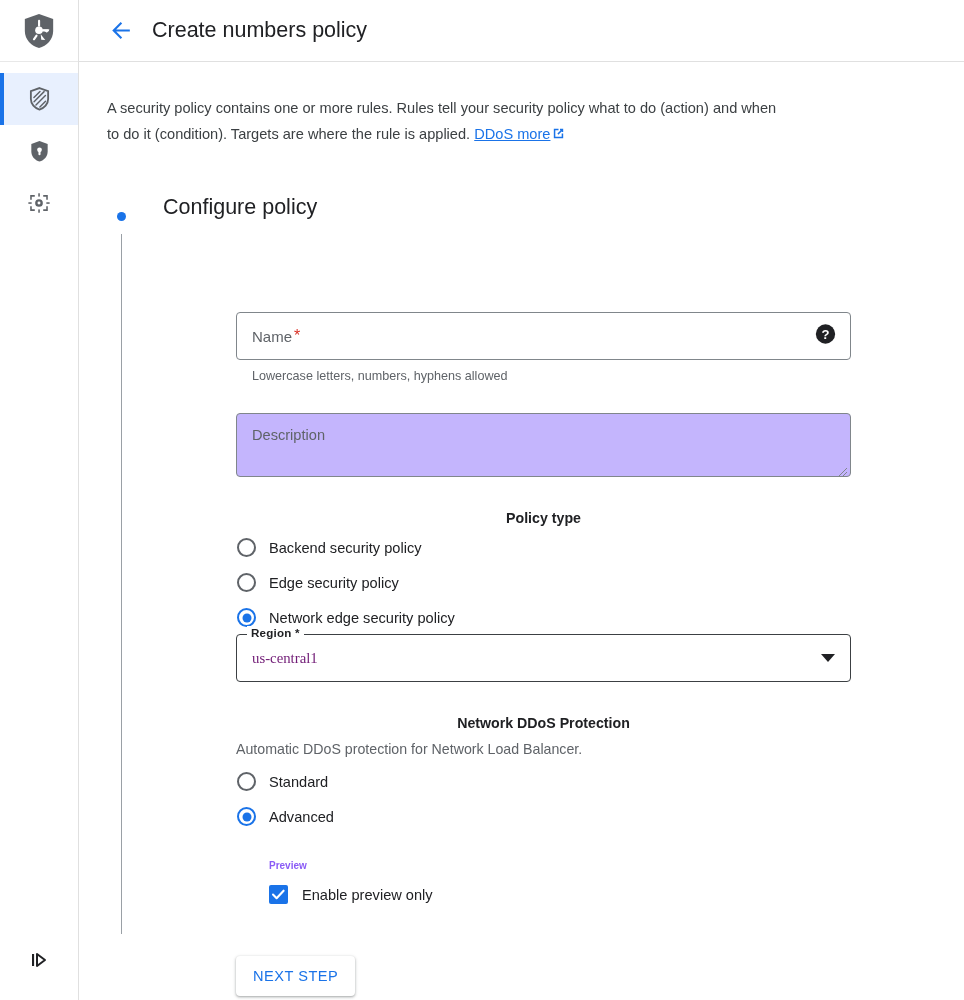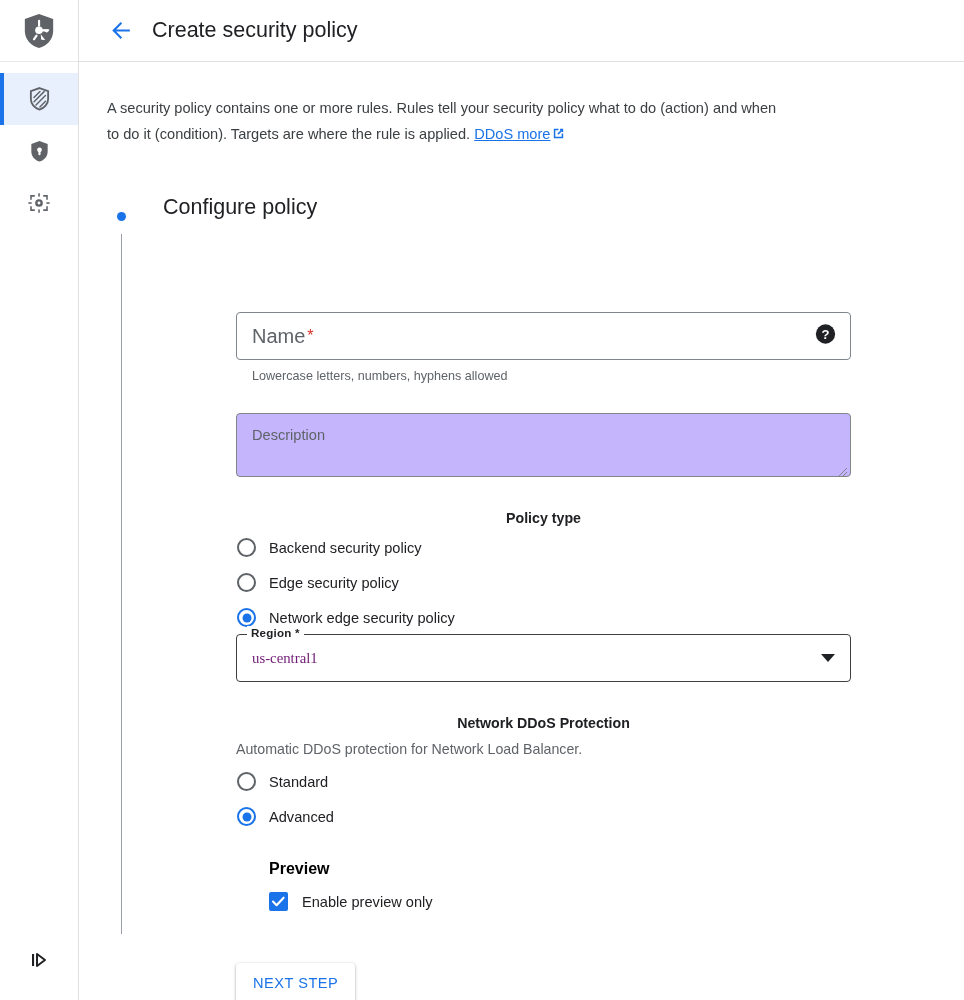"Create security policy" div { text: security -> numbers }
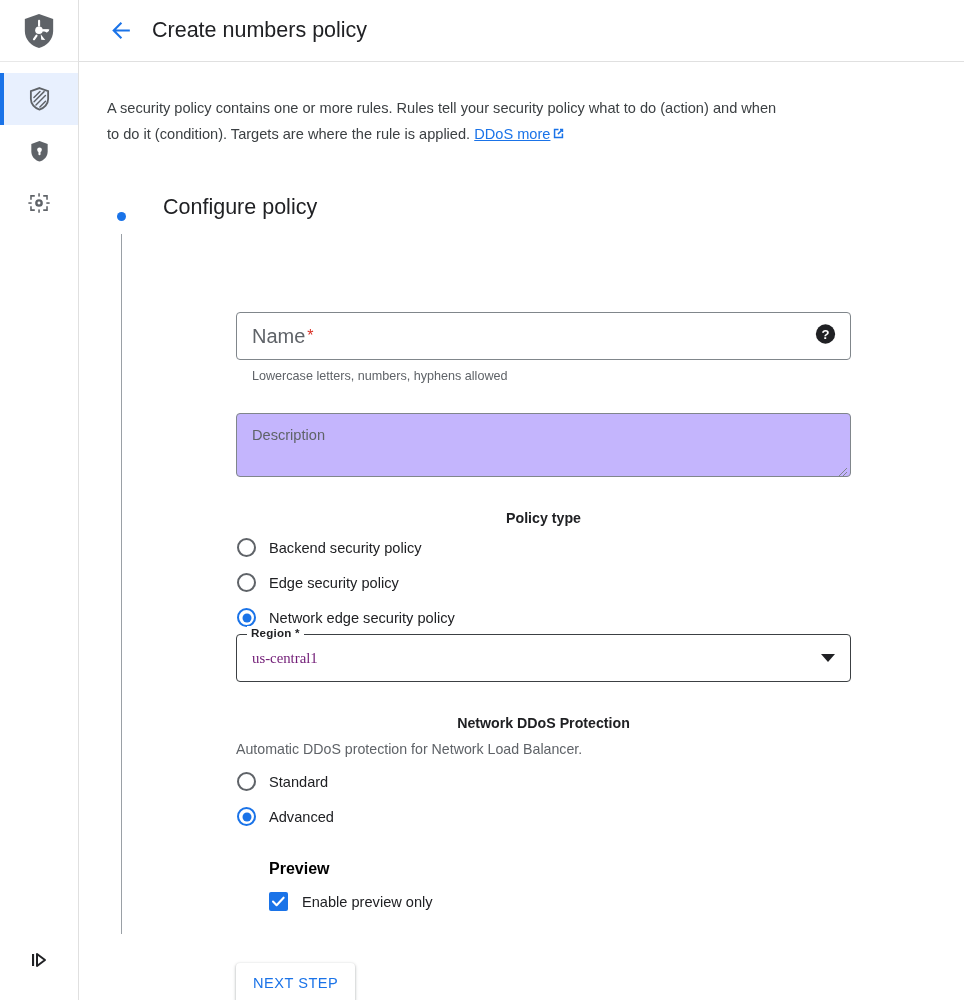"Name" .tf-label { font-size: 20px -> 15px }
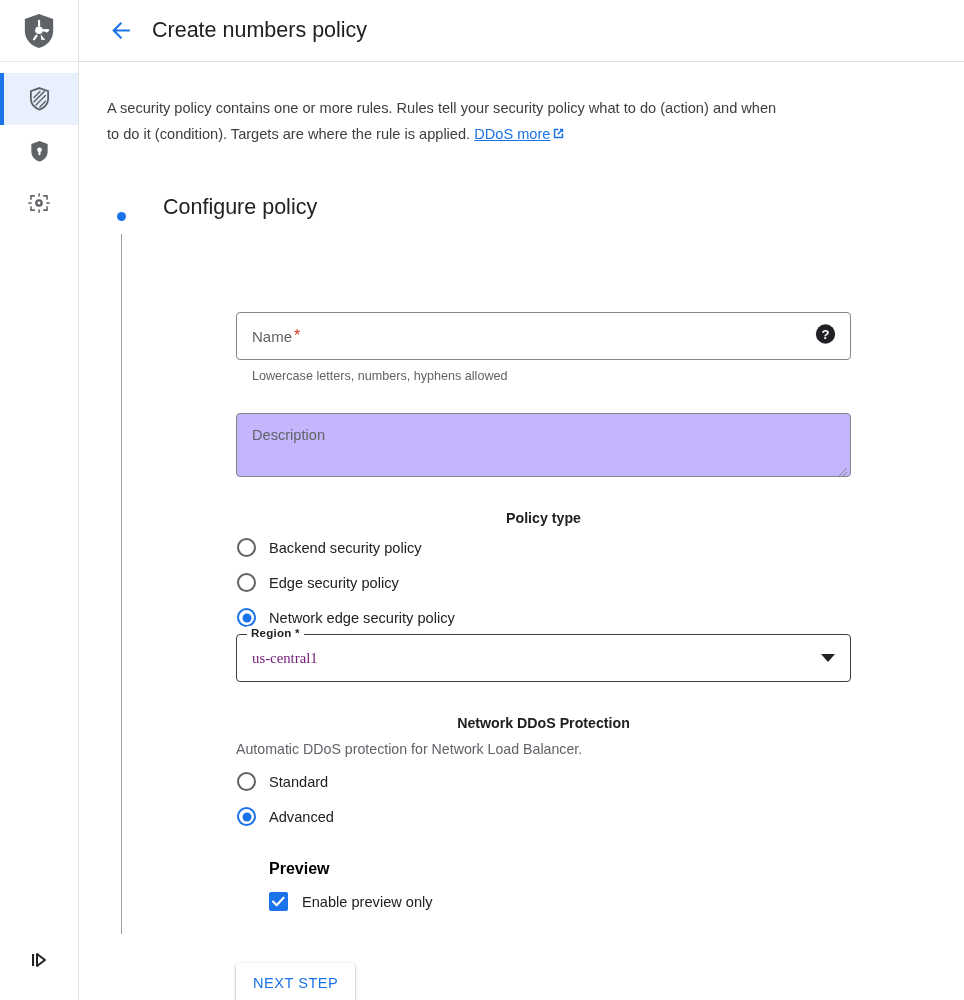"Preview" #preview-head { color: #000000 -> #8b5cf6; font-size: 16px -> 10px }
